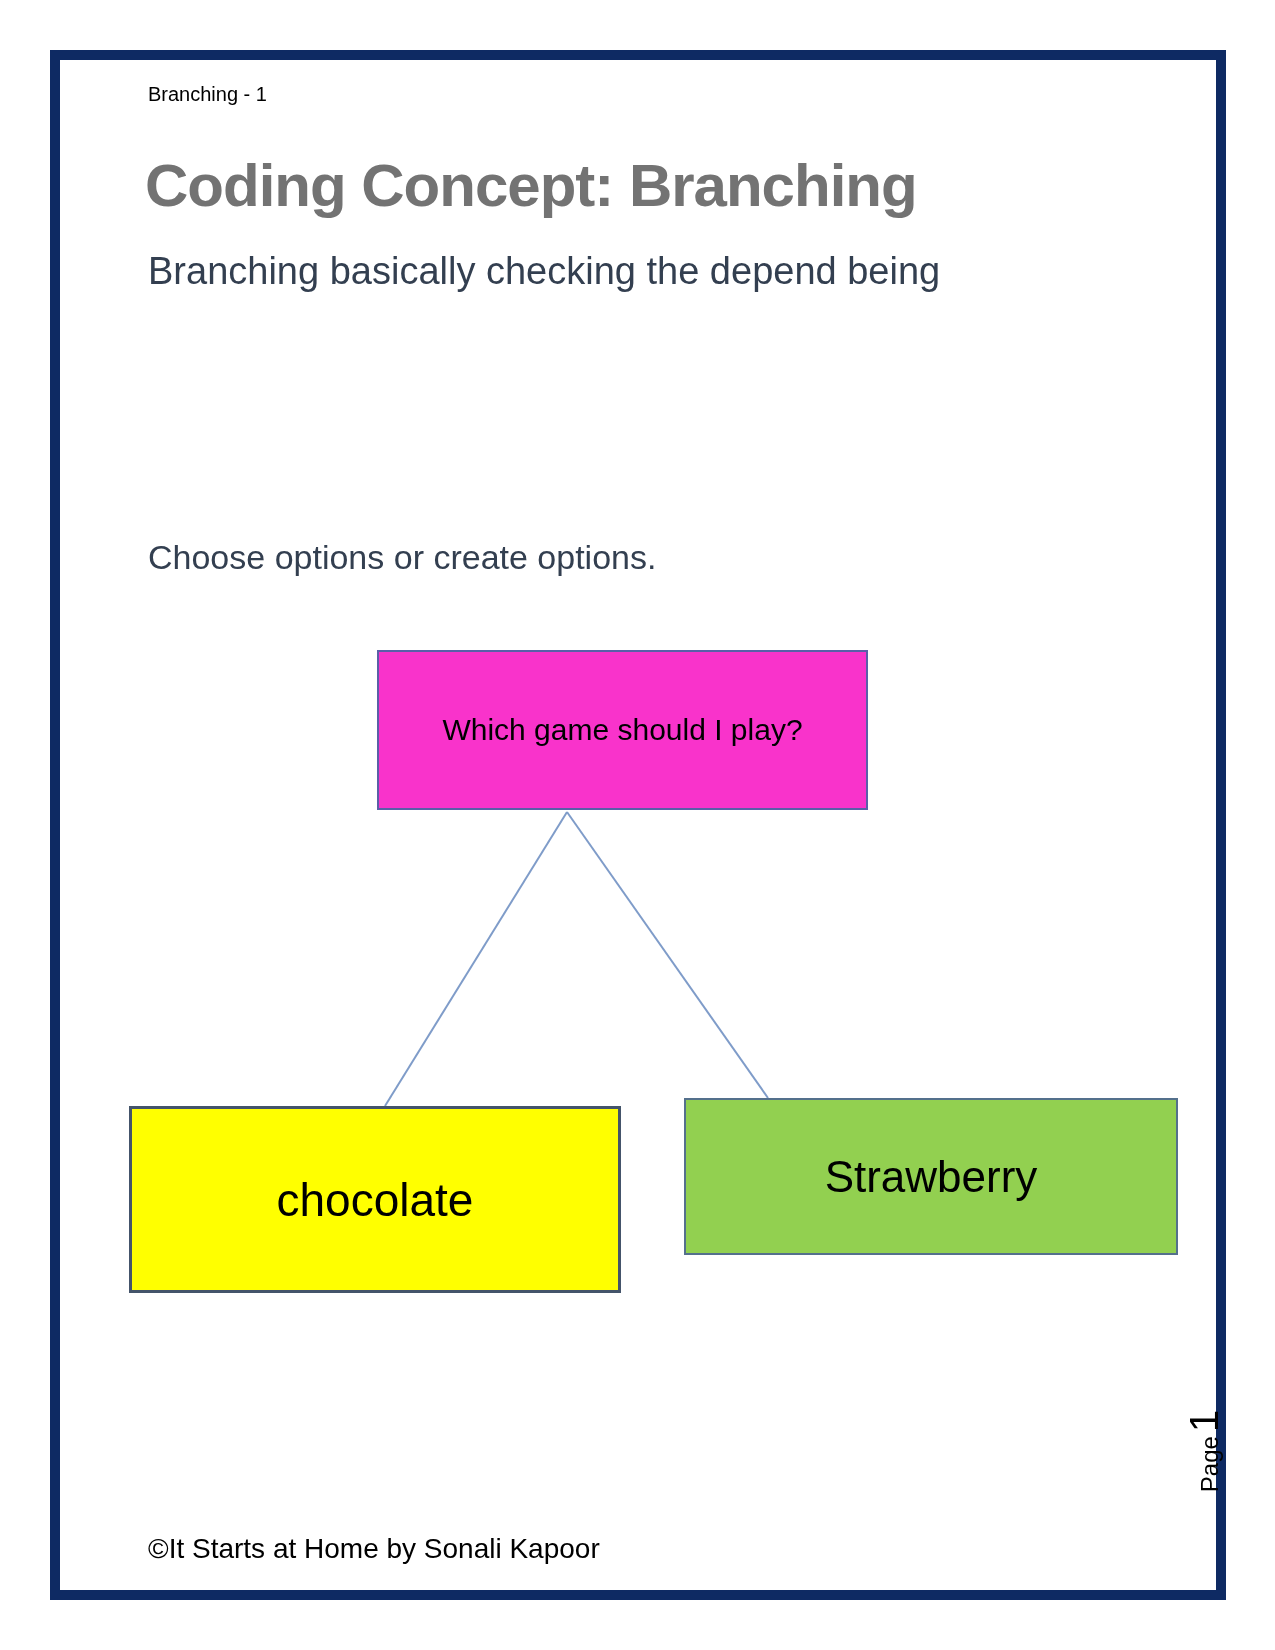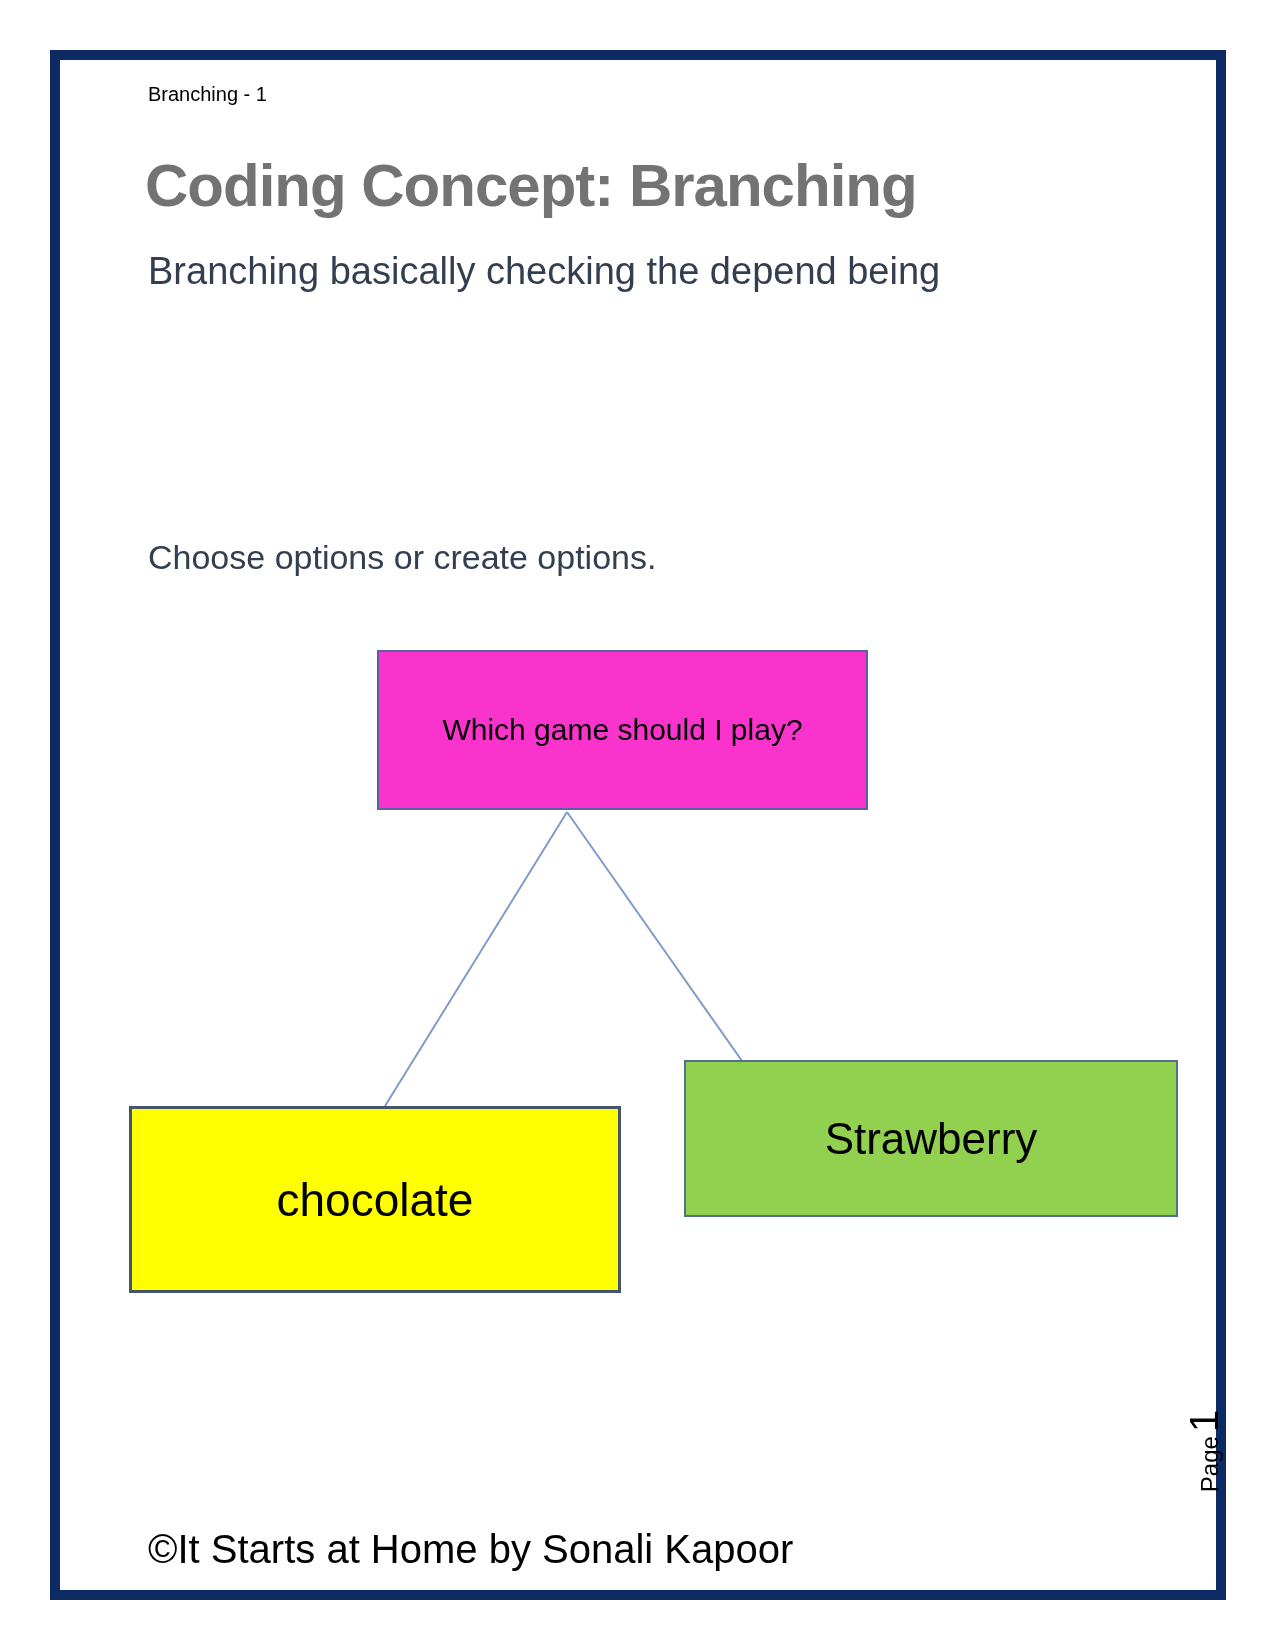"Strawberry" .option-box-strawberry { top: 1060px -> 1098px }
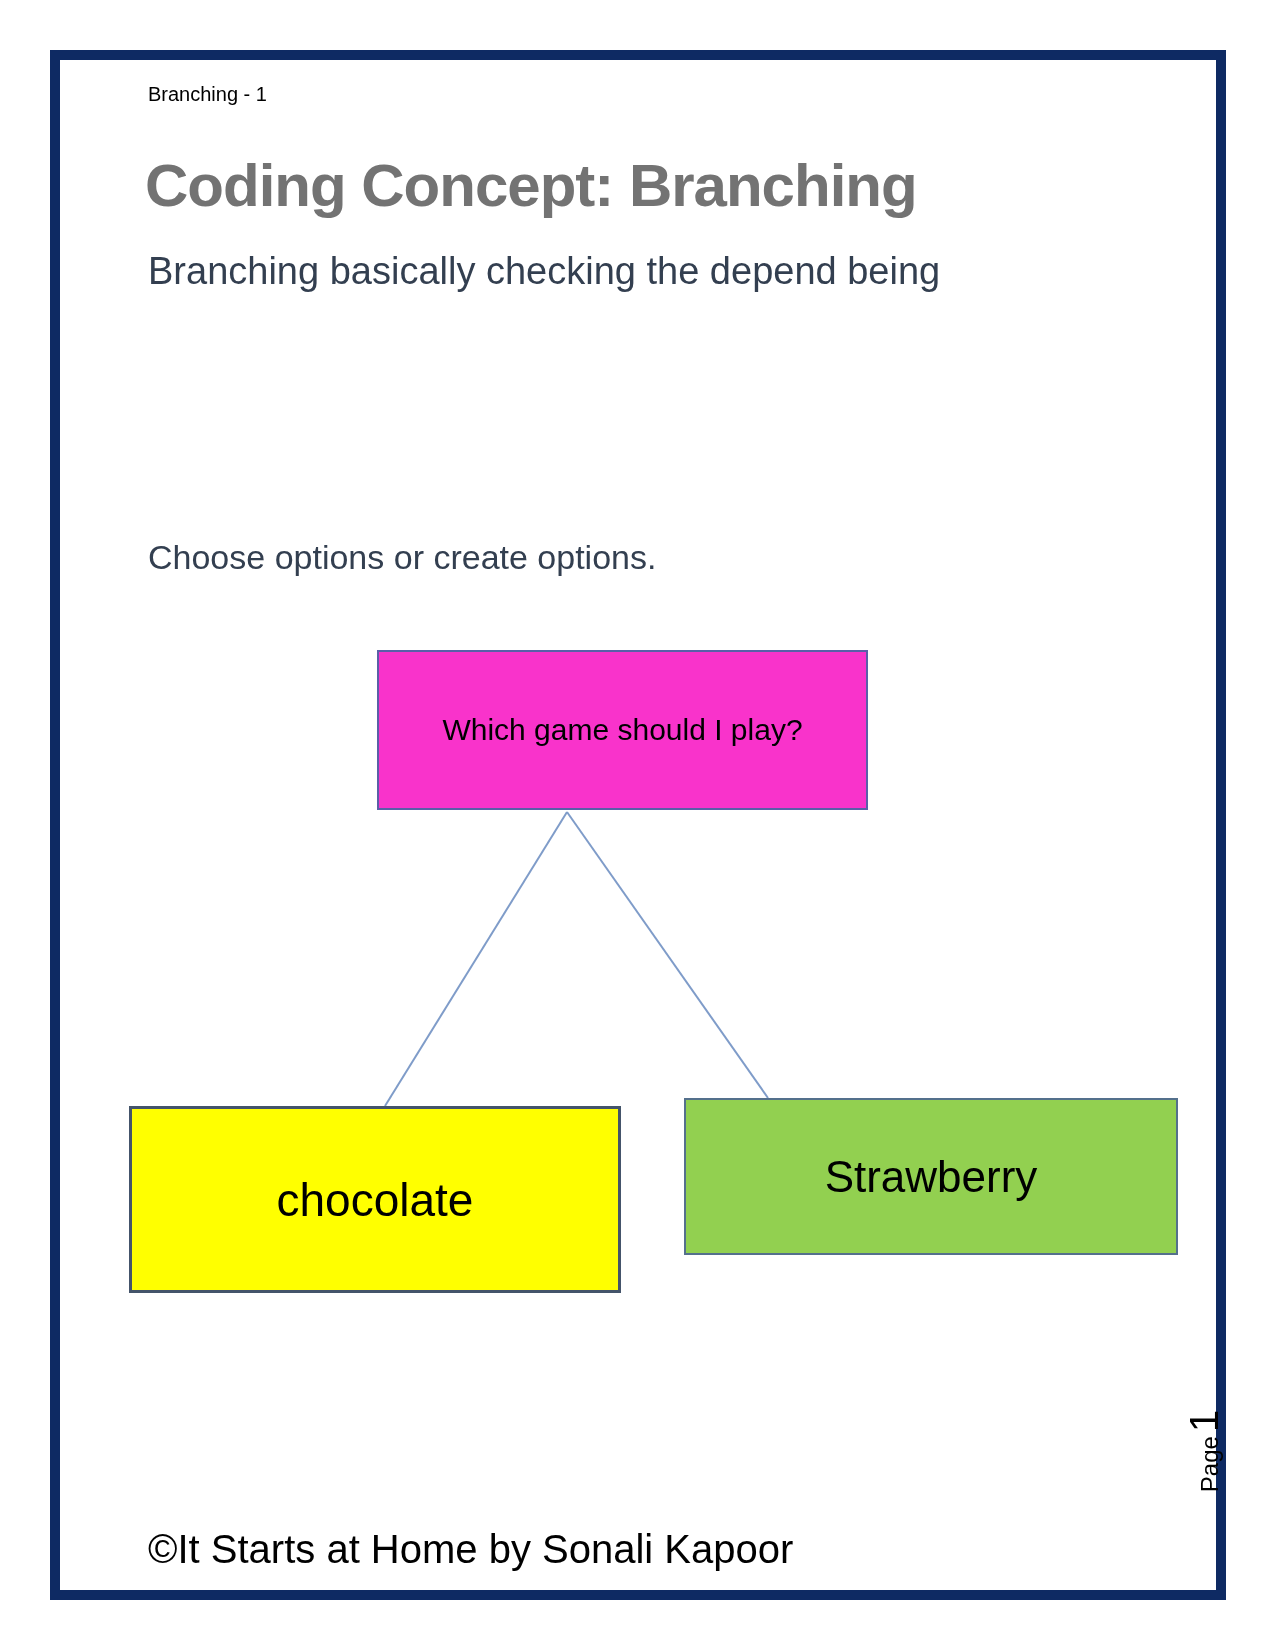"©It Starts at Home by" .footer-text { font-size: 40px -> 28px }
